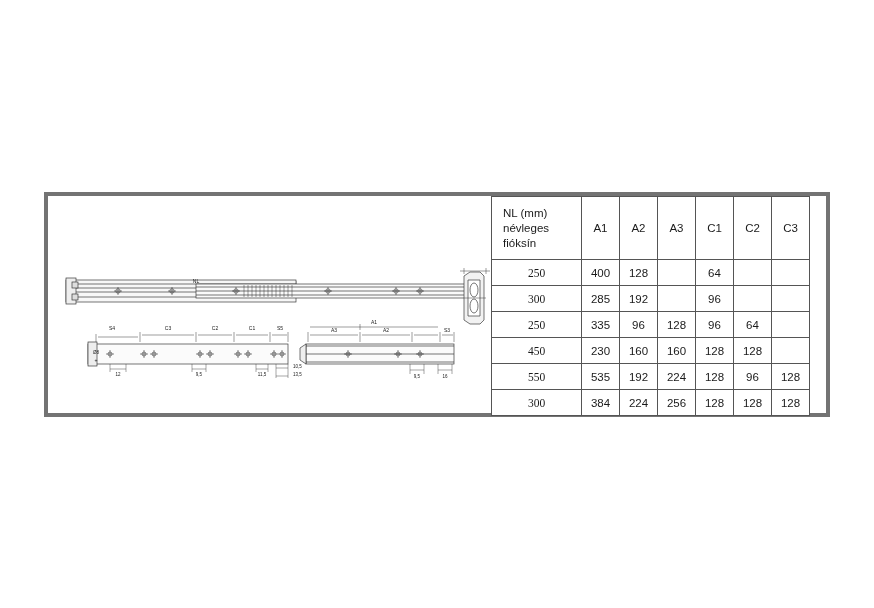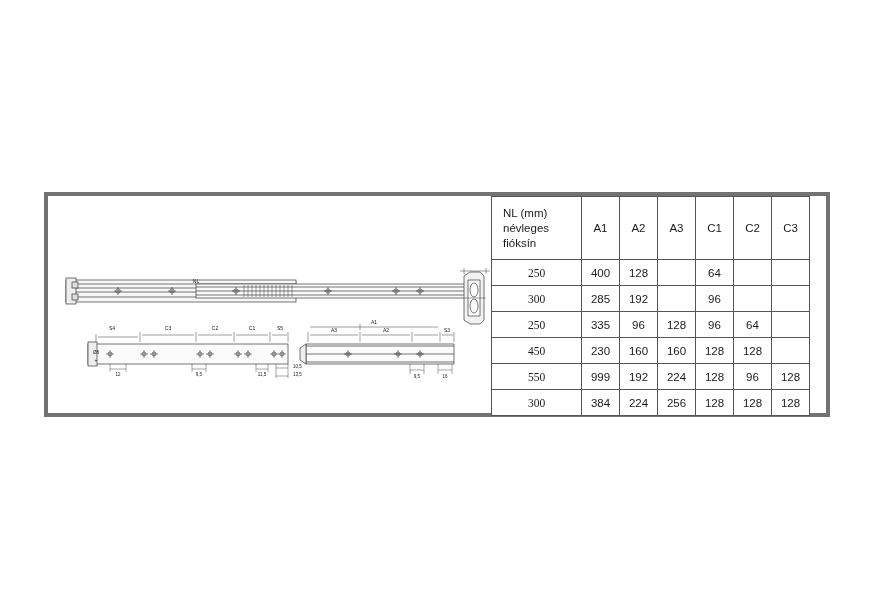"999" td.val { text: 999 -> 535 }
